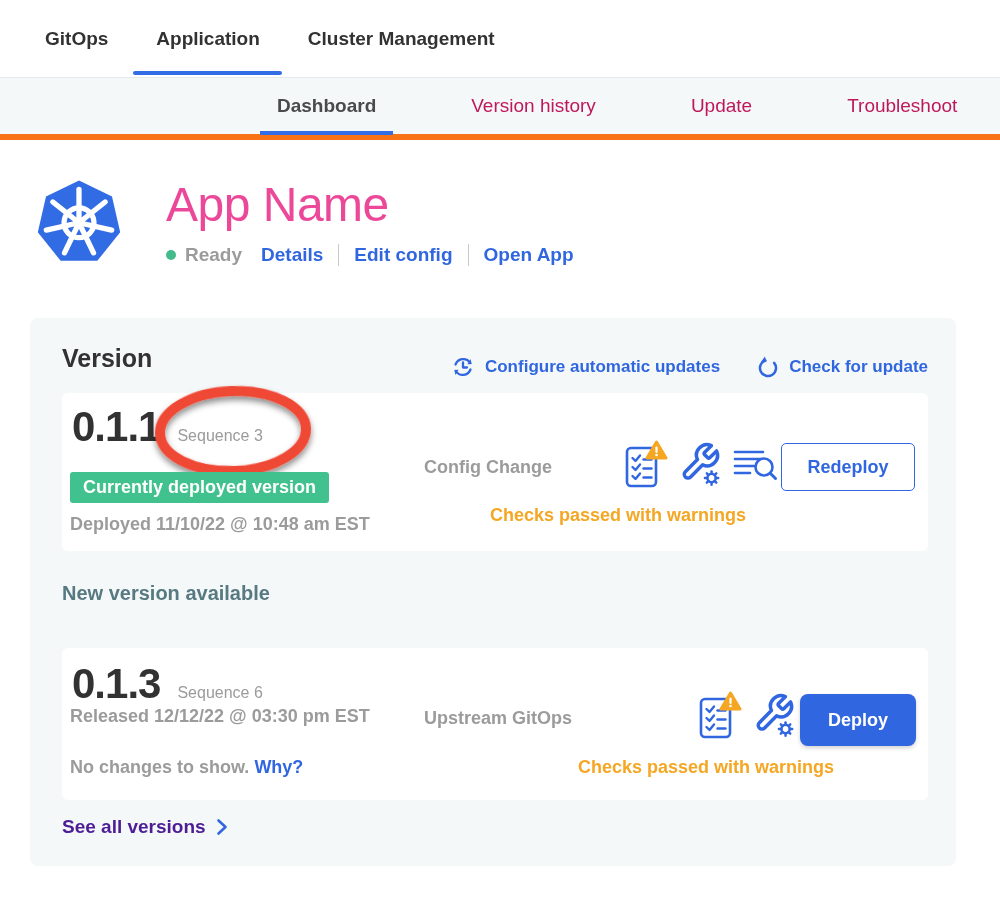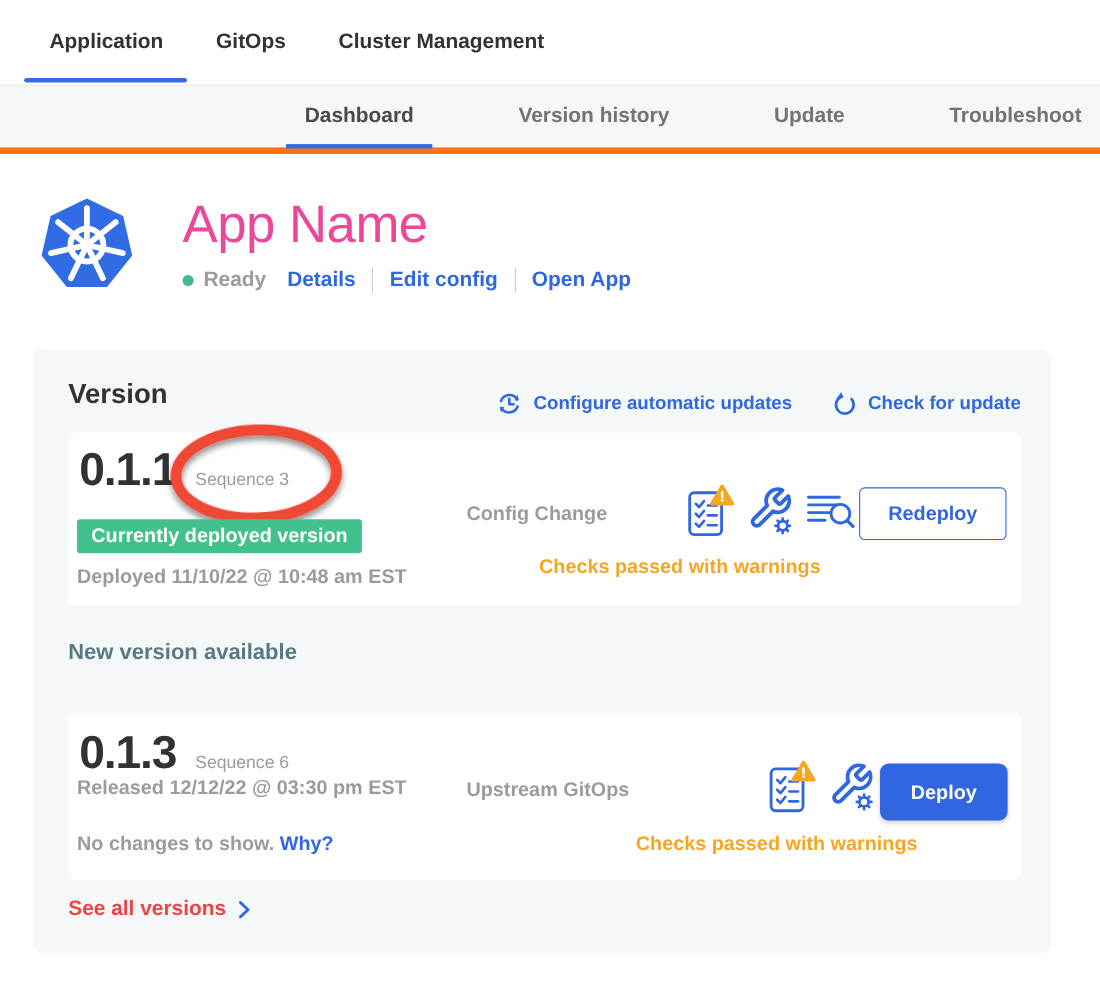"Application" div.top-item { order: before "GitOps" -> after "GitOps" }
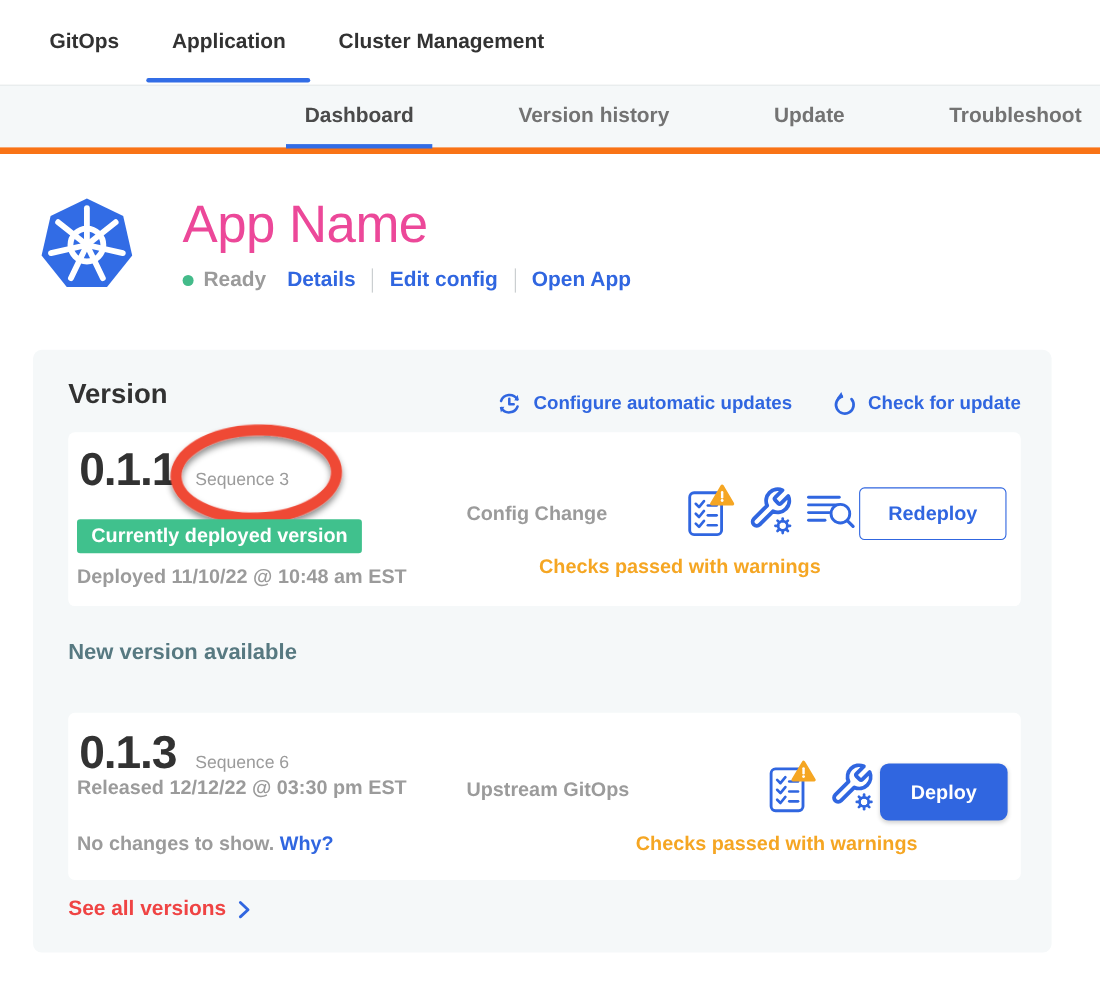"Version history" .tab { color: #737373 -> #be185d; font-weight: 700 -> 400 }
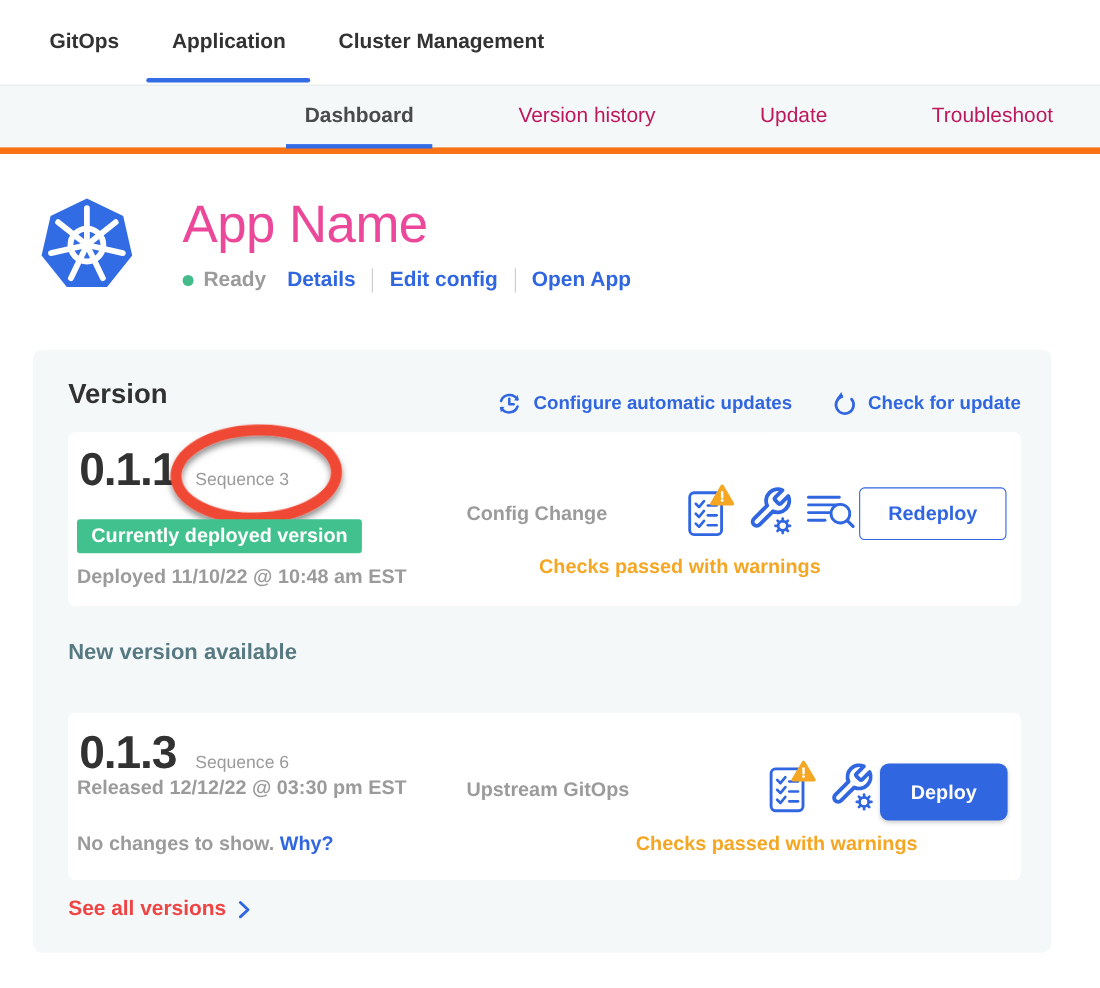"See all versions" .see-all { color: #ef4444 -> #4c1d95 }
